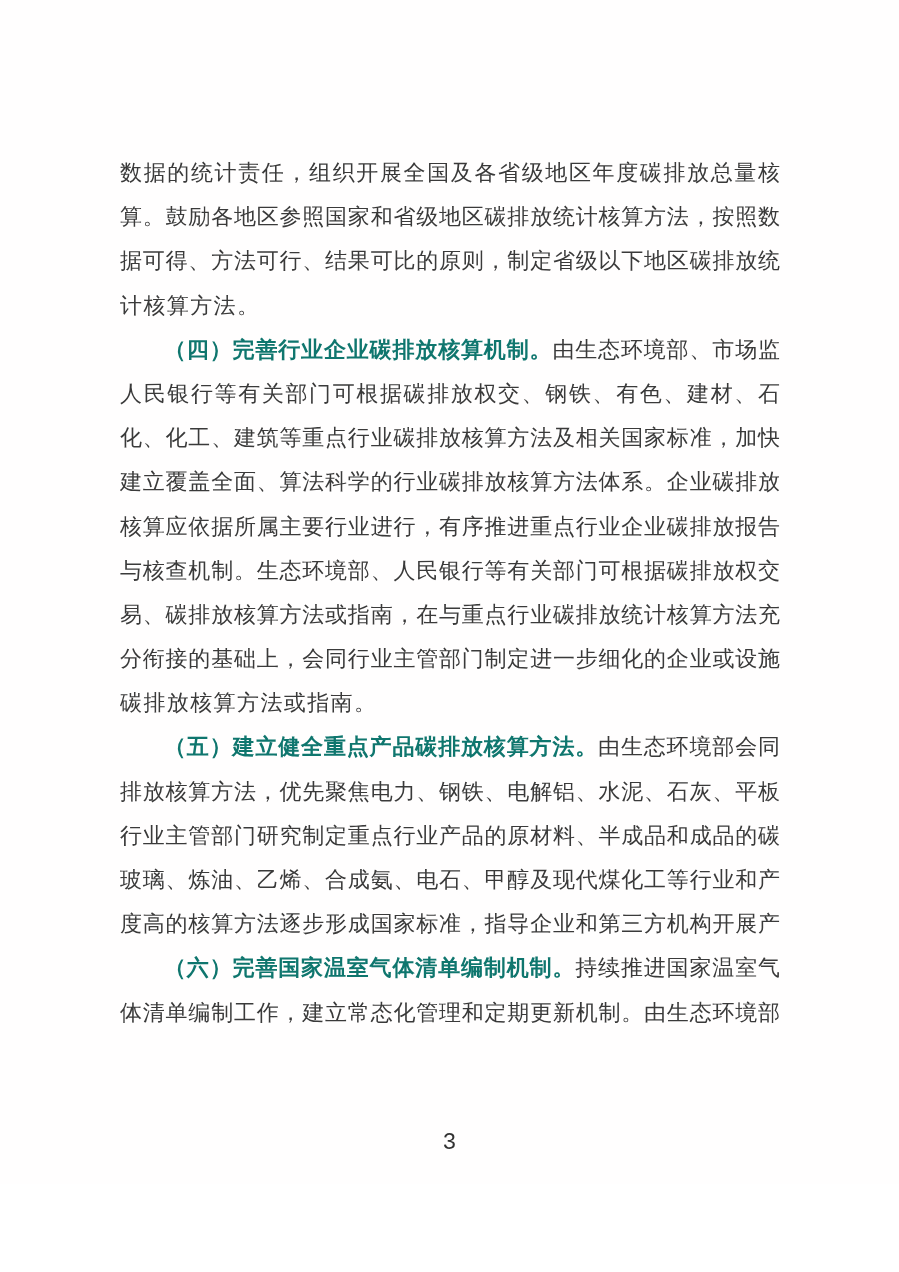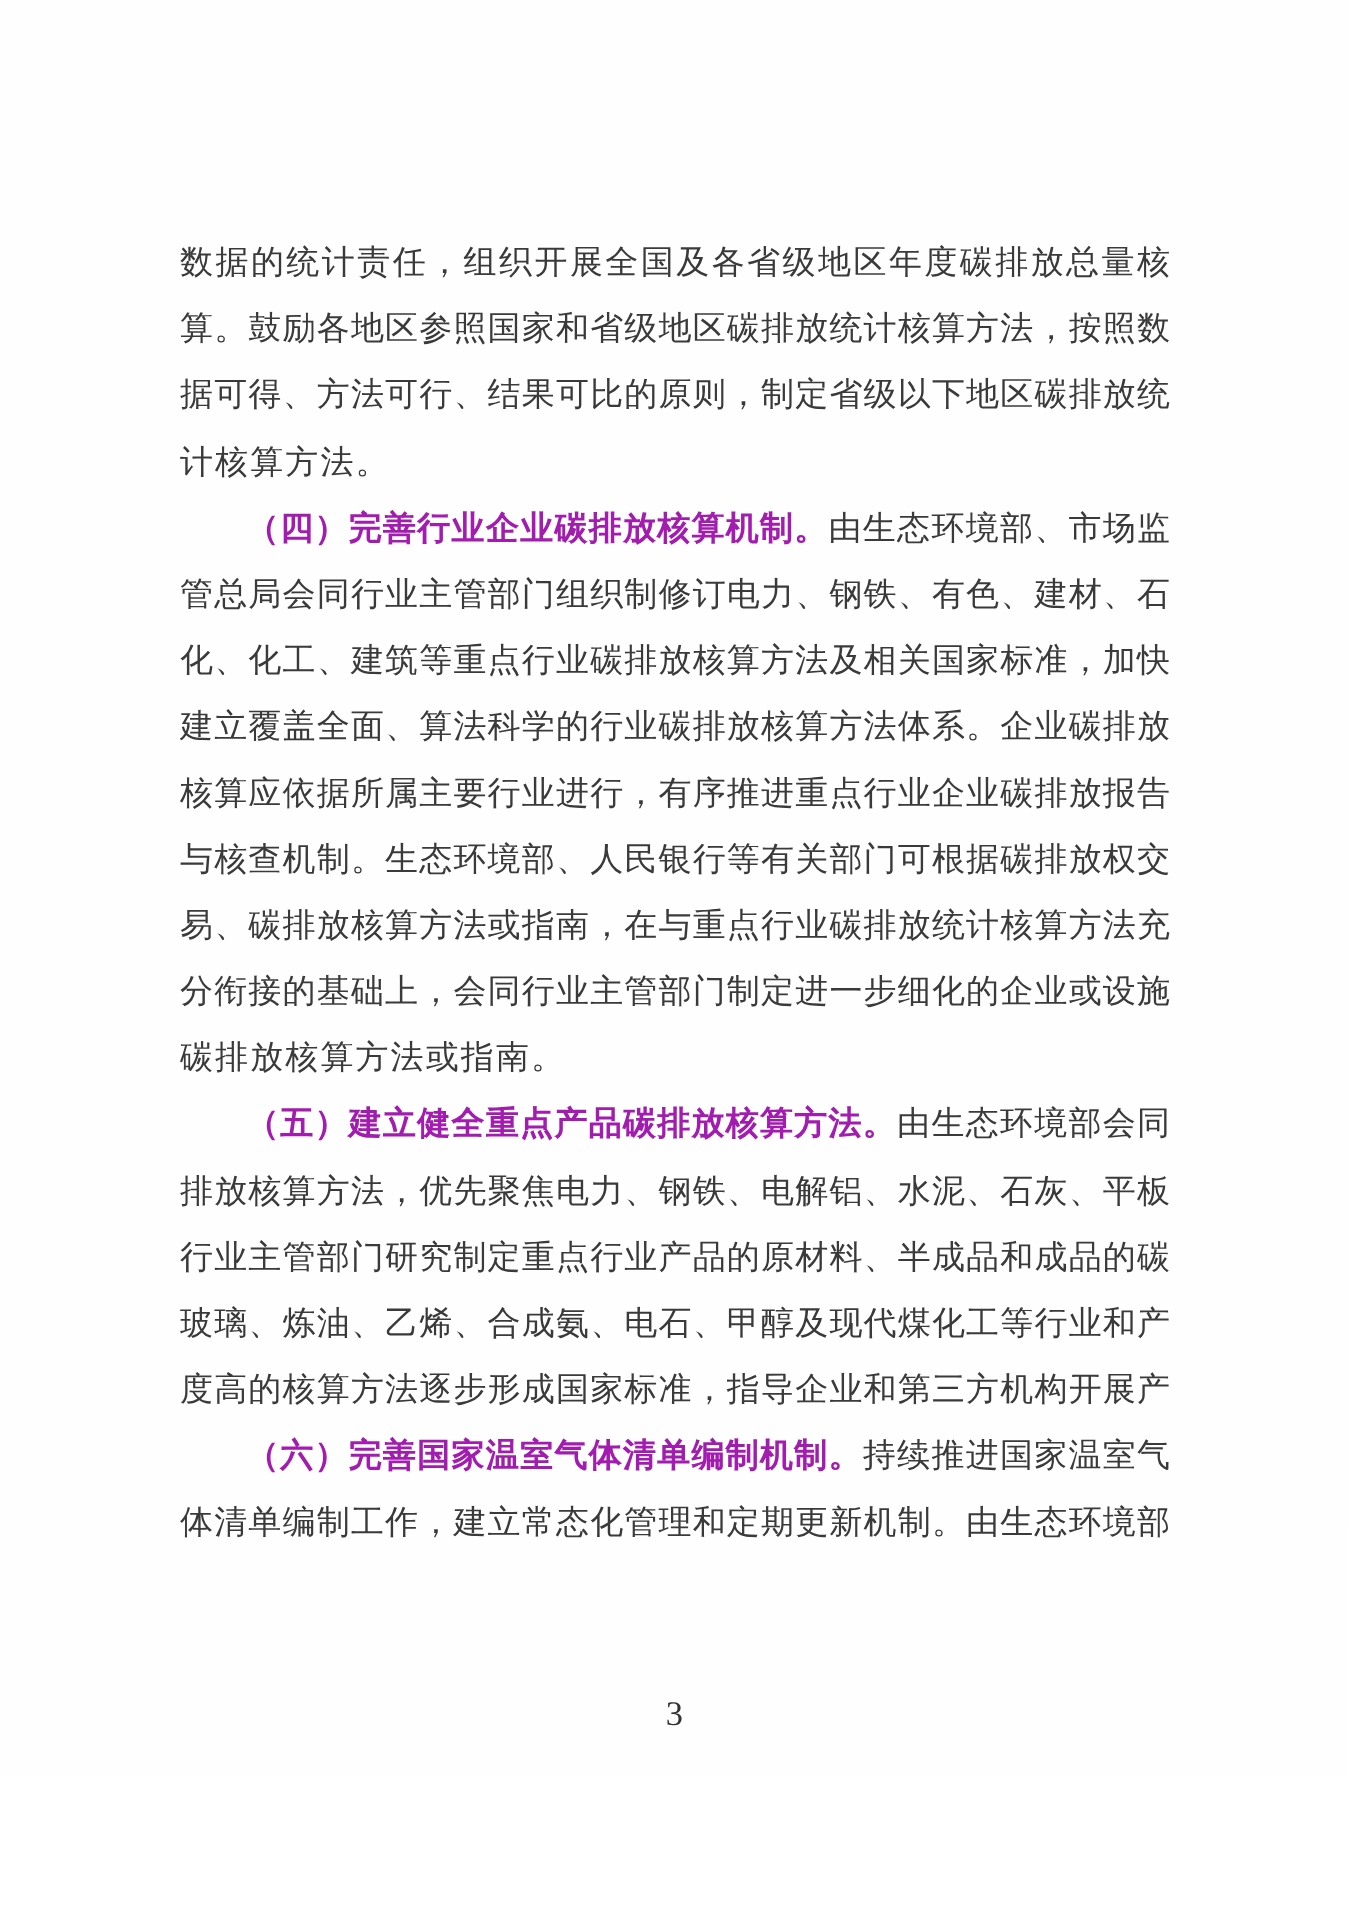"数据的统计责任，组织开展全国及各省级地区年度碳排放总量核" .page { font-family: Liberation Serif, serif -> Liberation Mono, monospace }
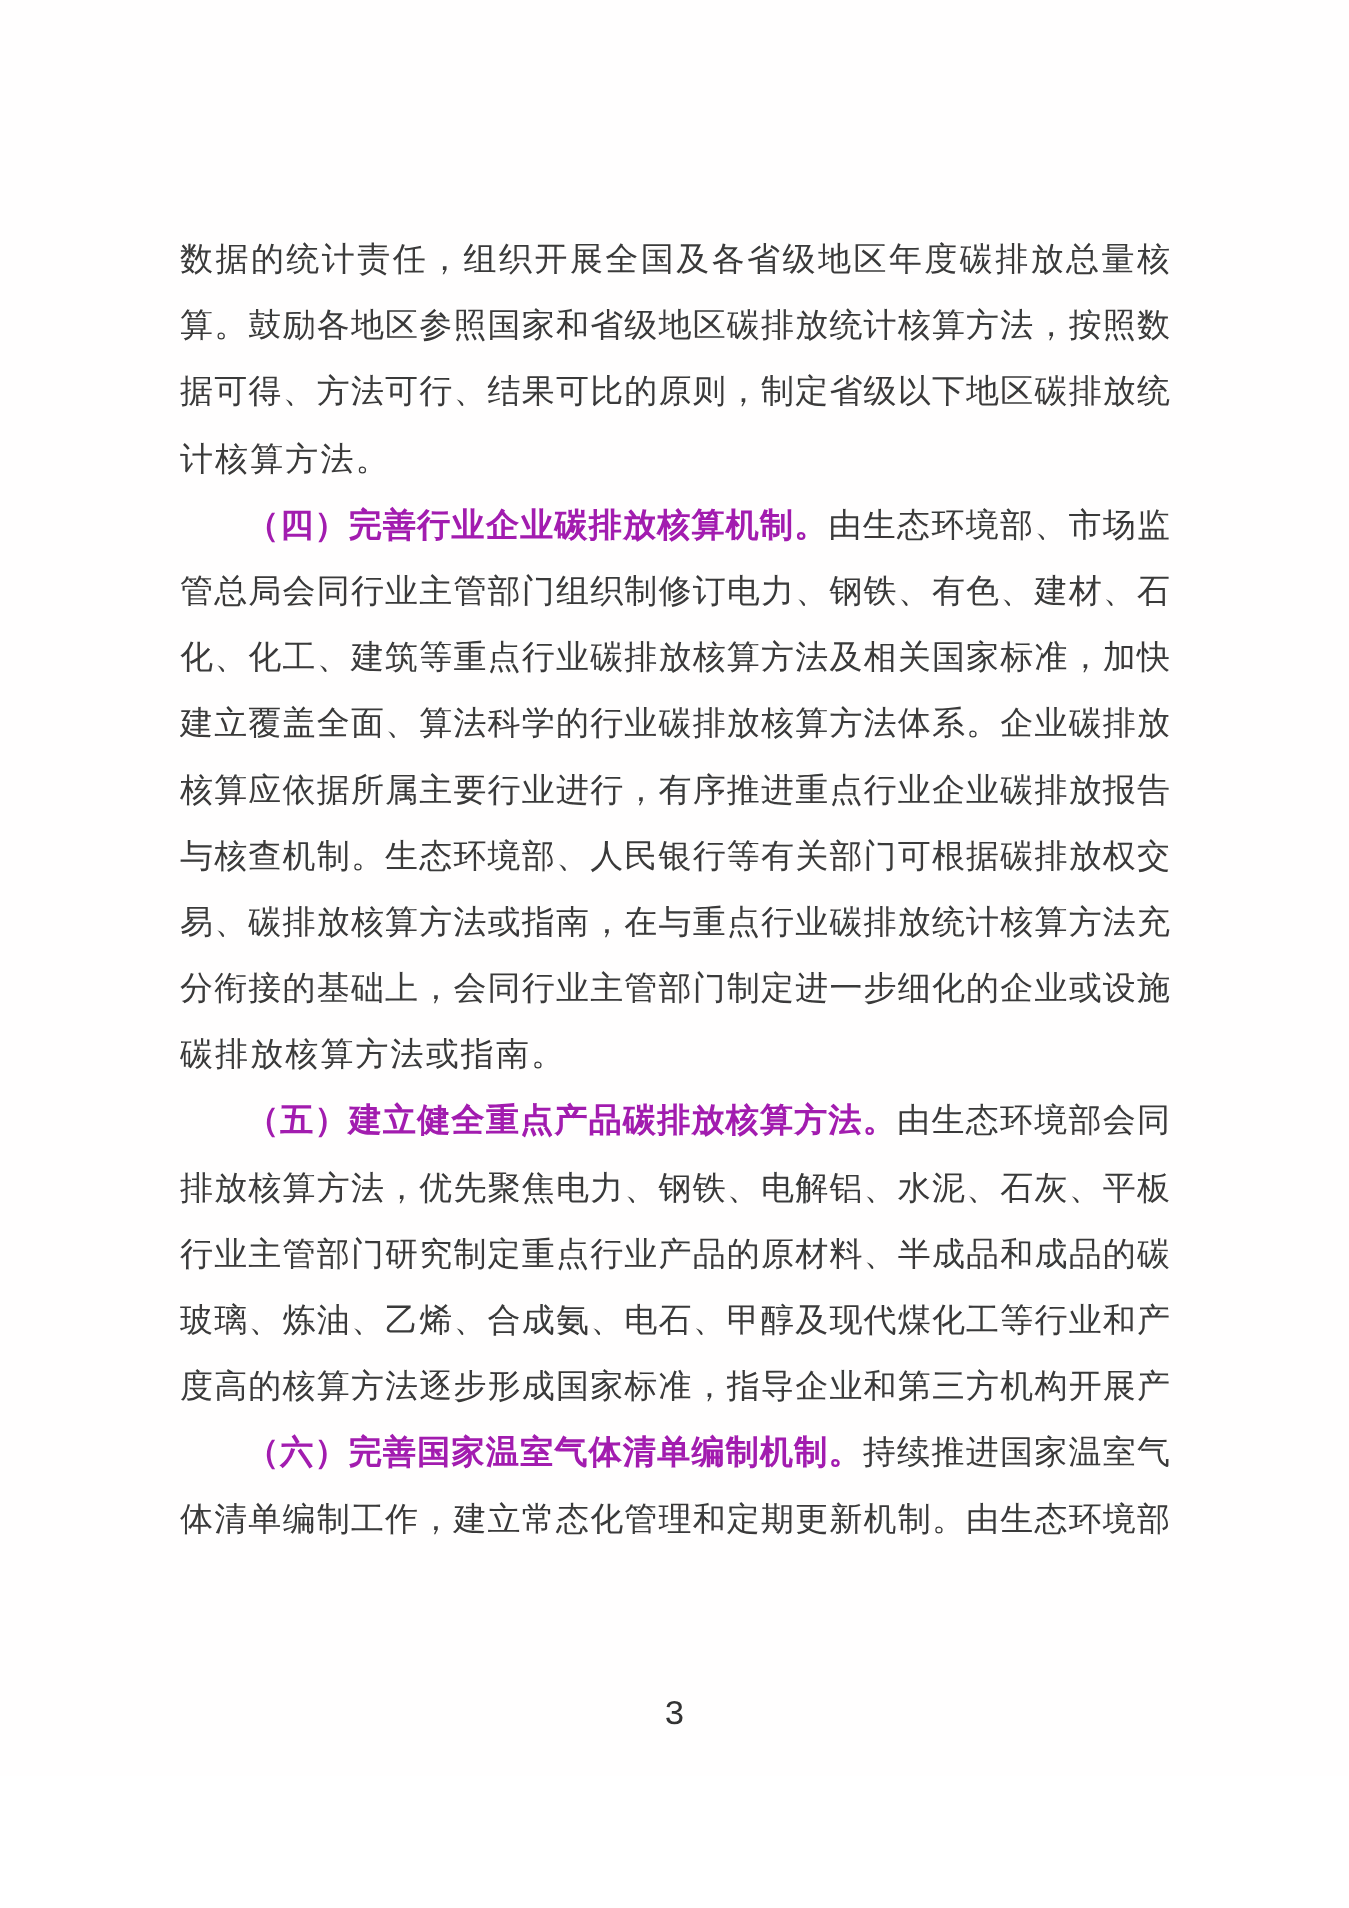"（四）完善行业企业碳排放核算机制。" .seg.bold { color: #a21caf -> #0f766e }
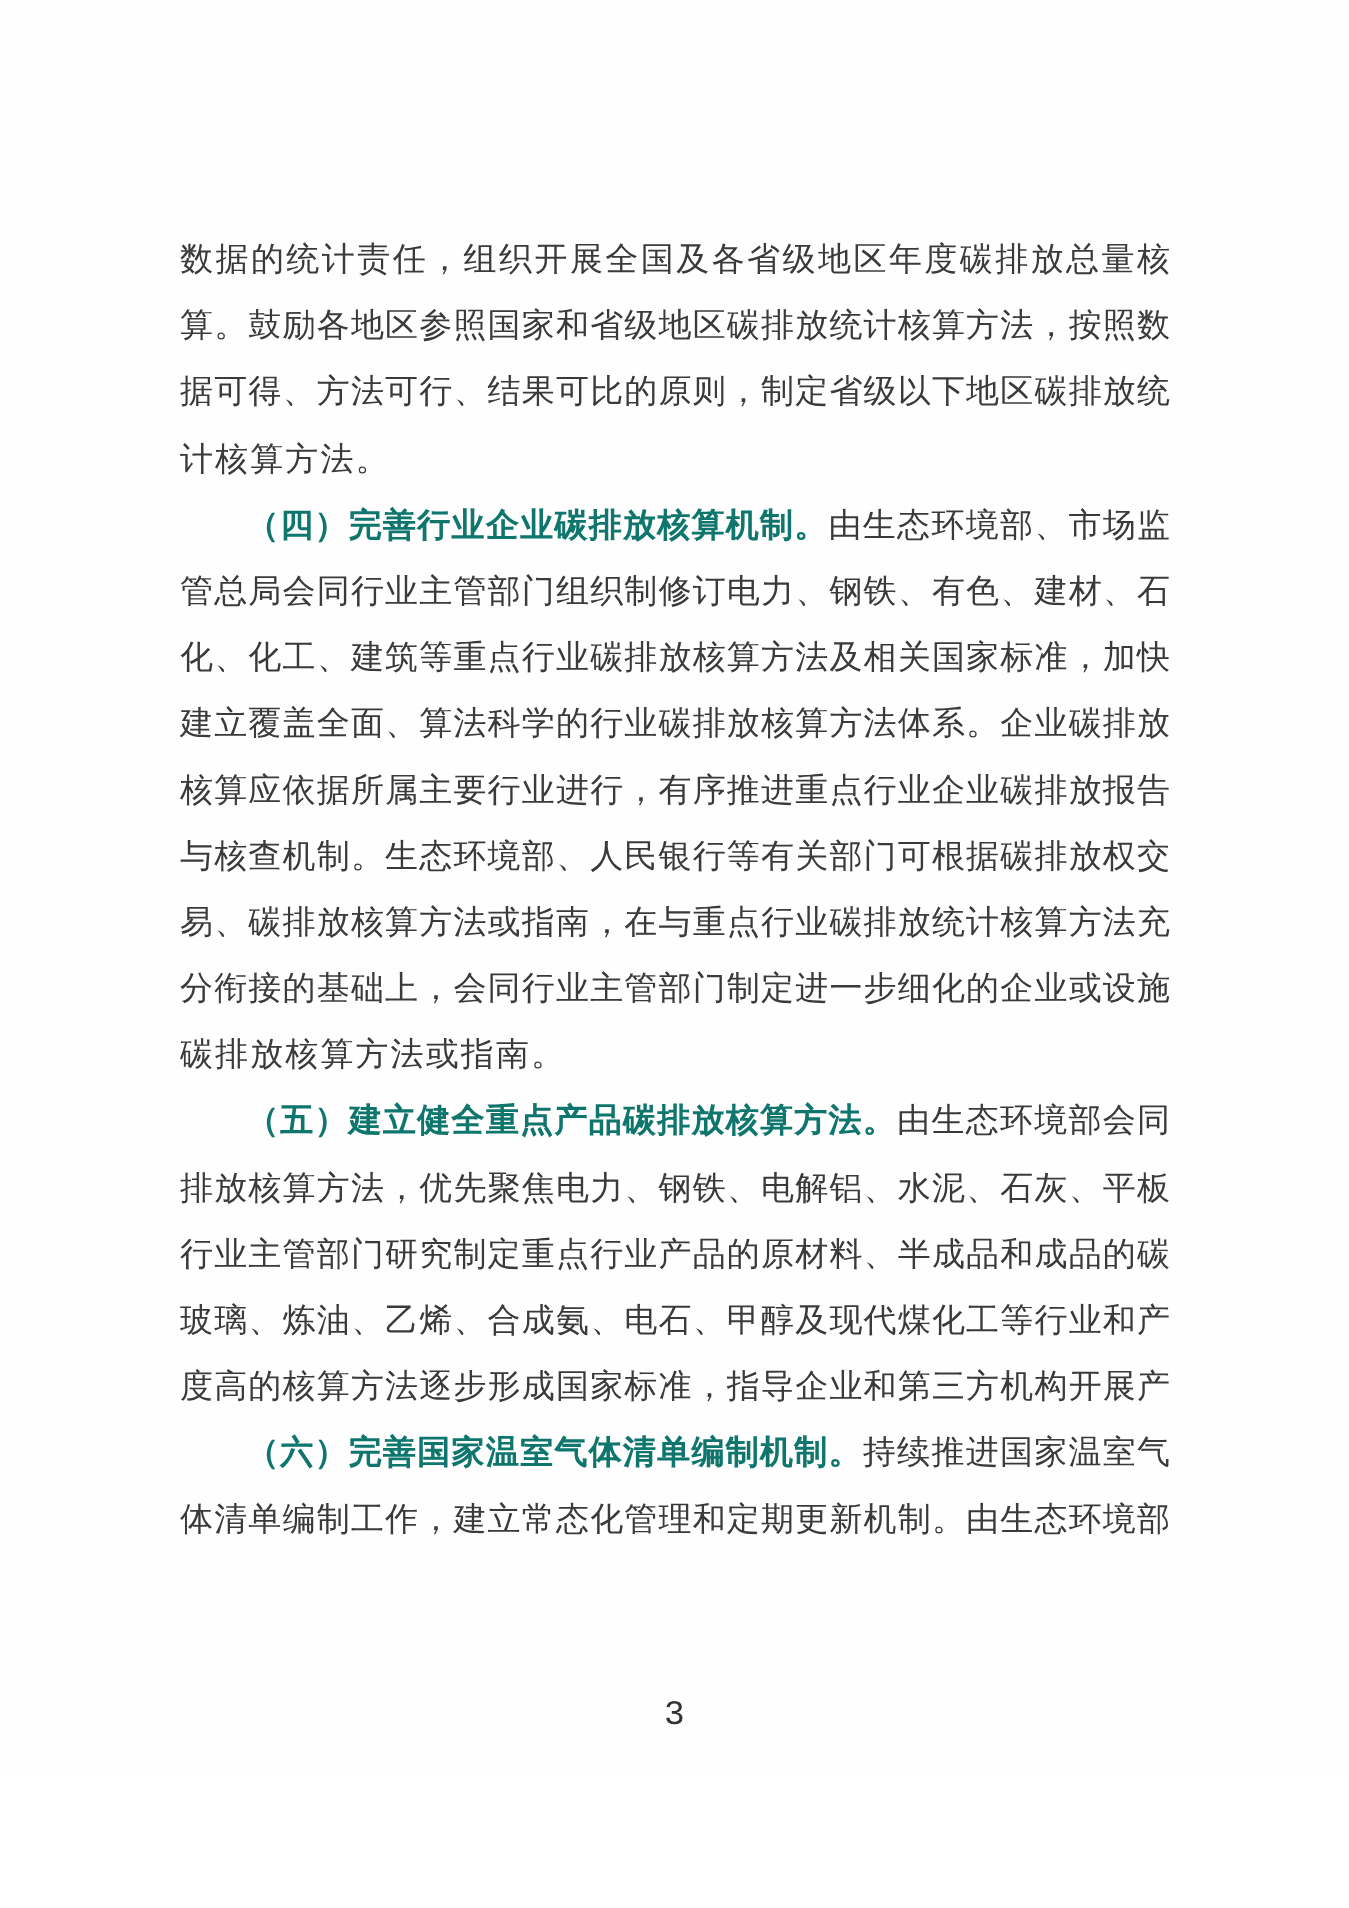"管总局会同行业主管部门组织制修订电力、钢铁、有色、建材、石" span.seg { text: 管总局会同行业主管部门组织制修订电力 -> 人民银行等有关部门可根据碳排放权交 }
